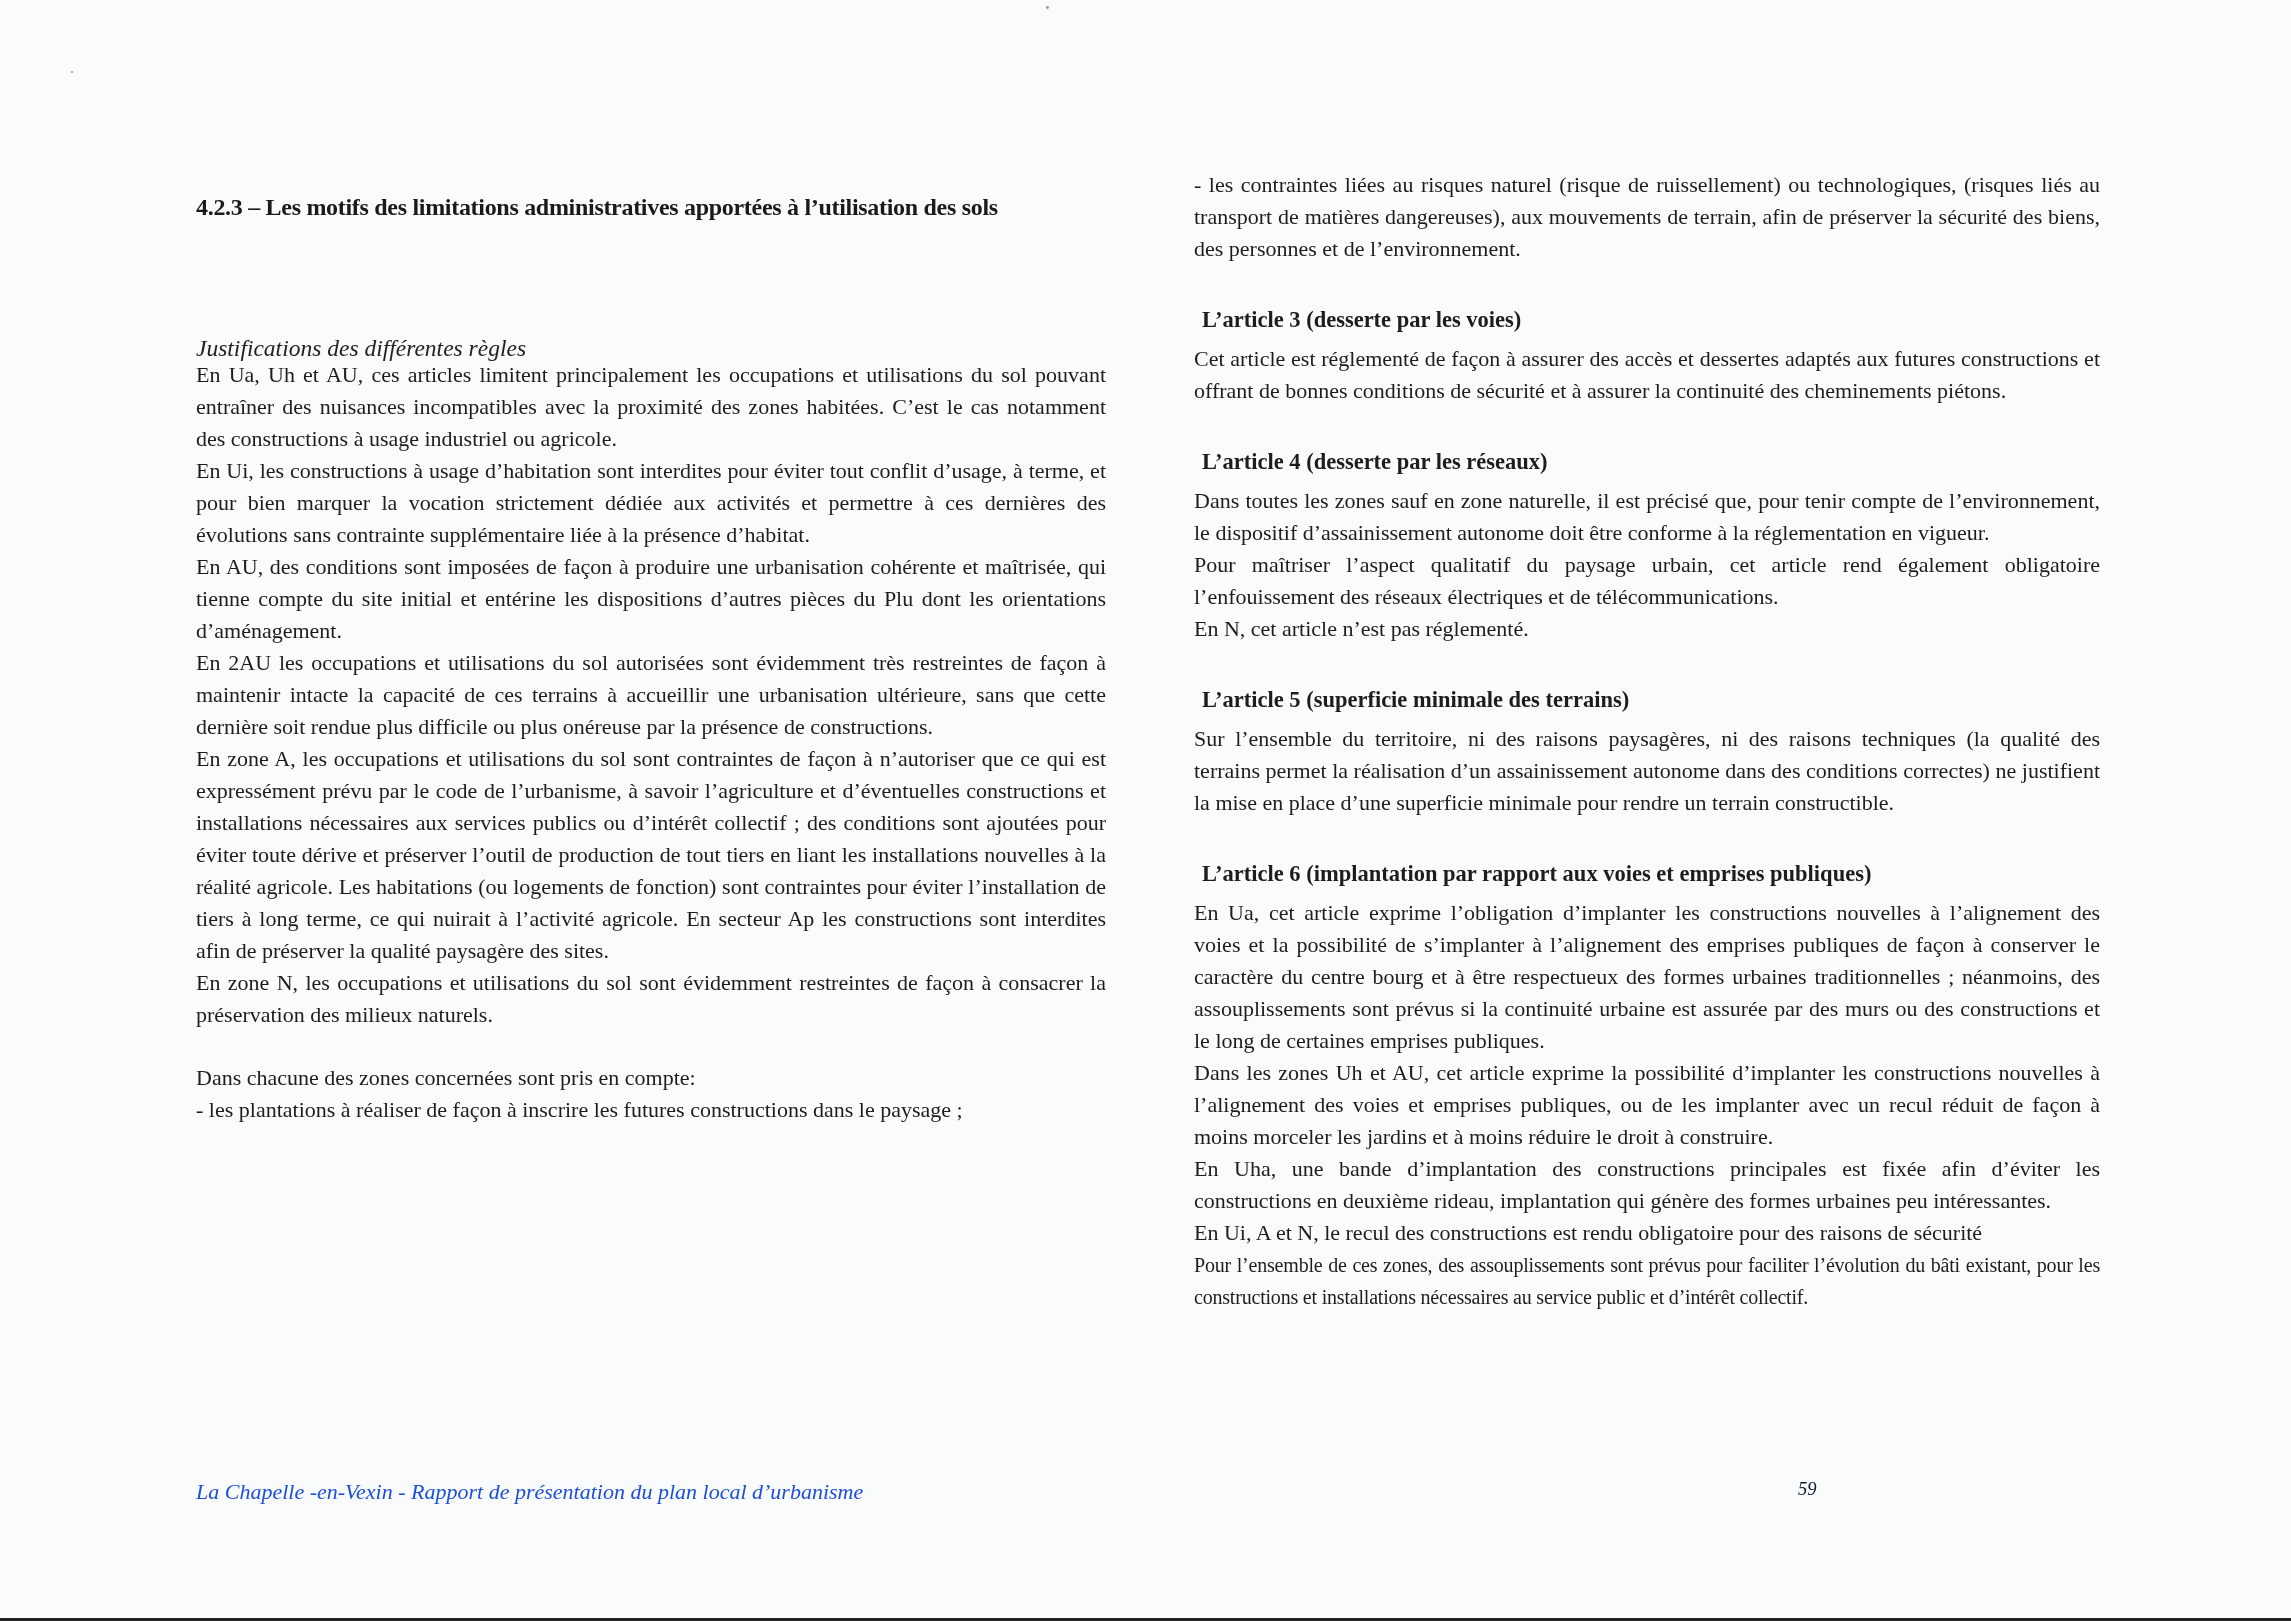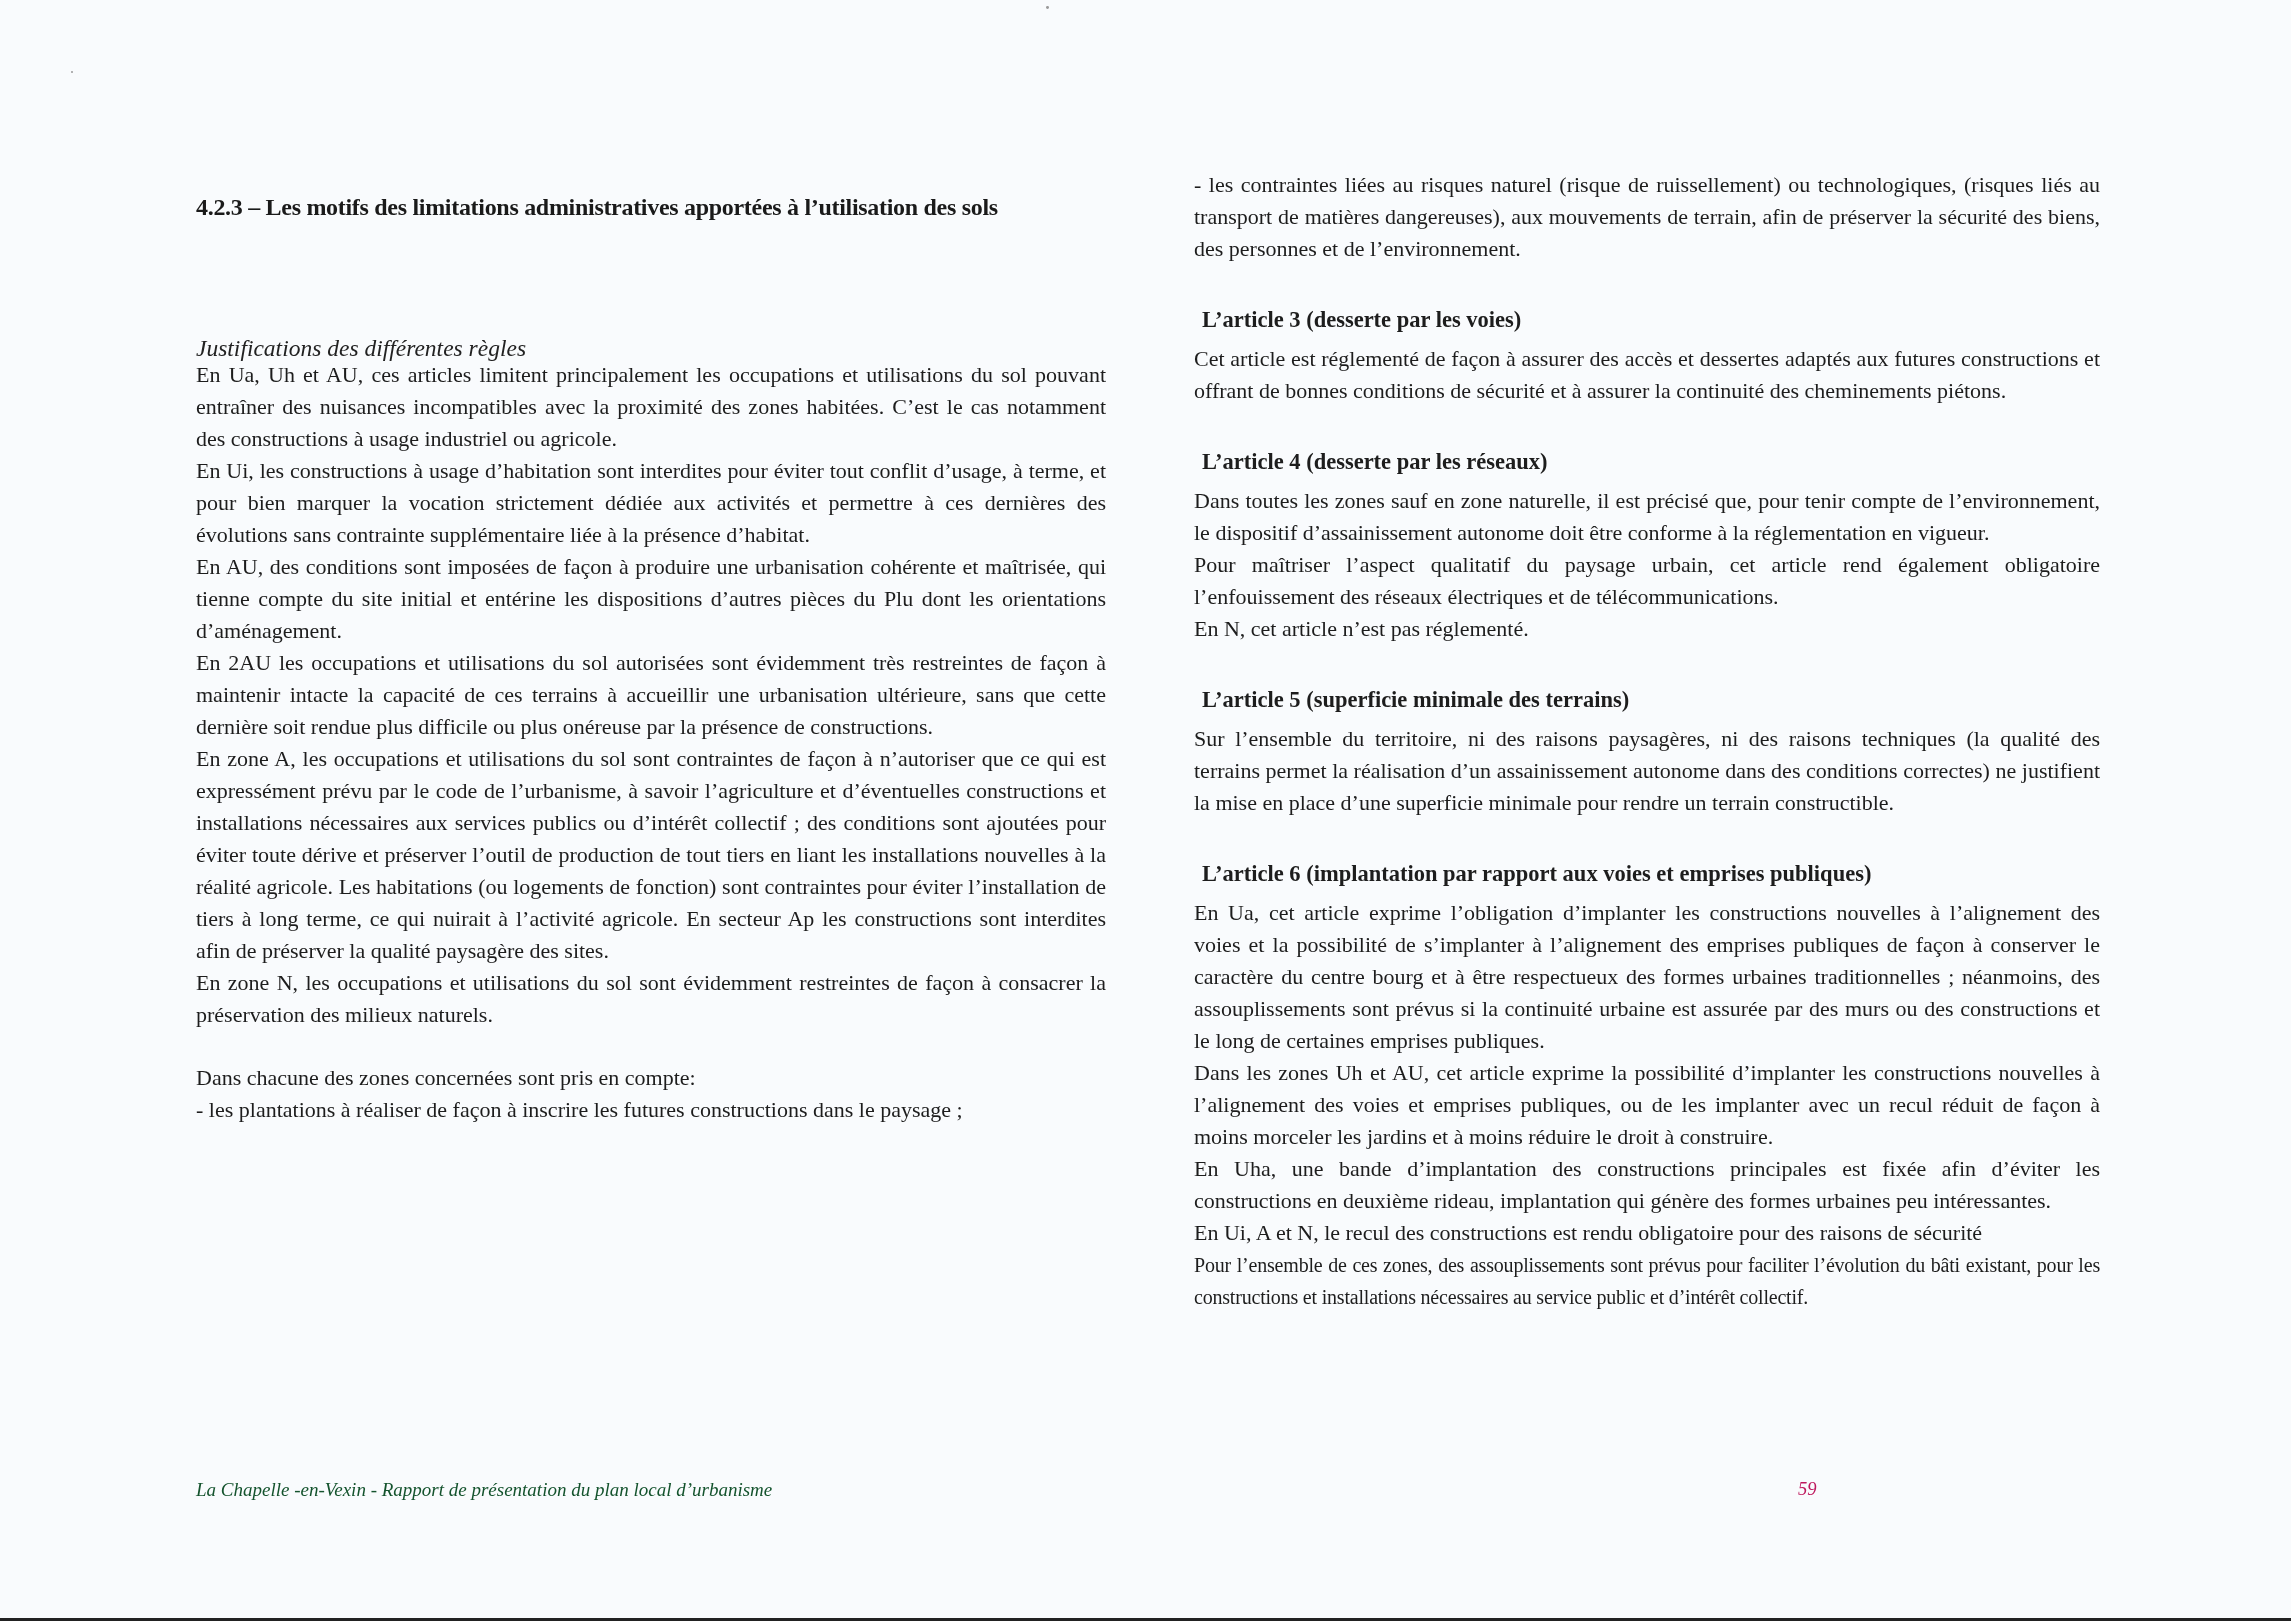"La Chapelle -en-Vexin - Rapport" .footer-left { color: #14532d -> #1d4ed8; font-size: 19px -> 22px }
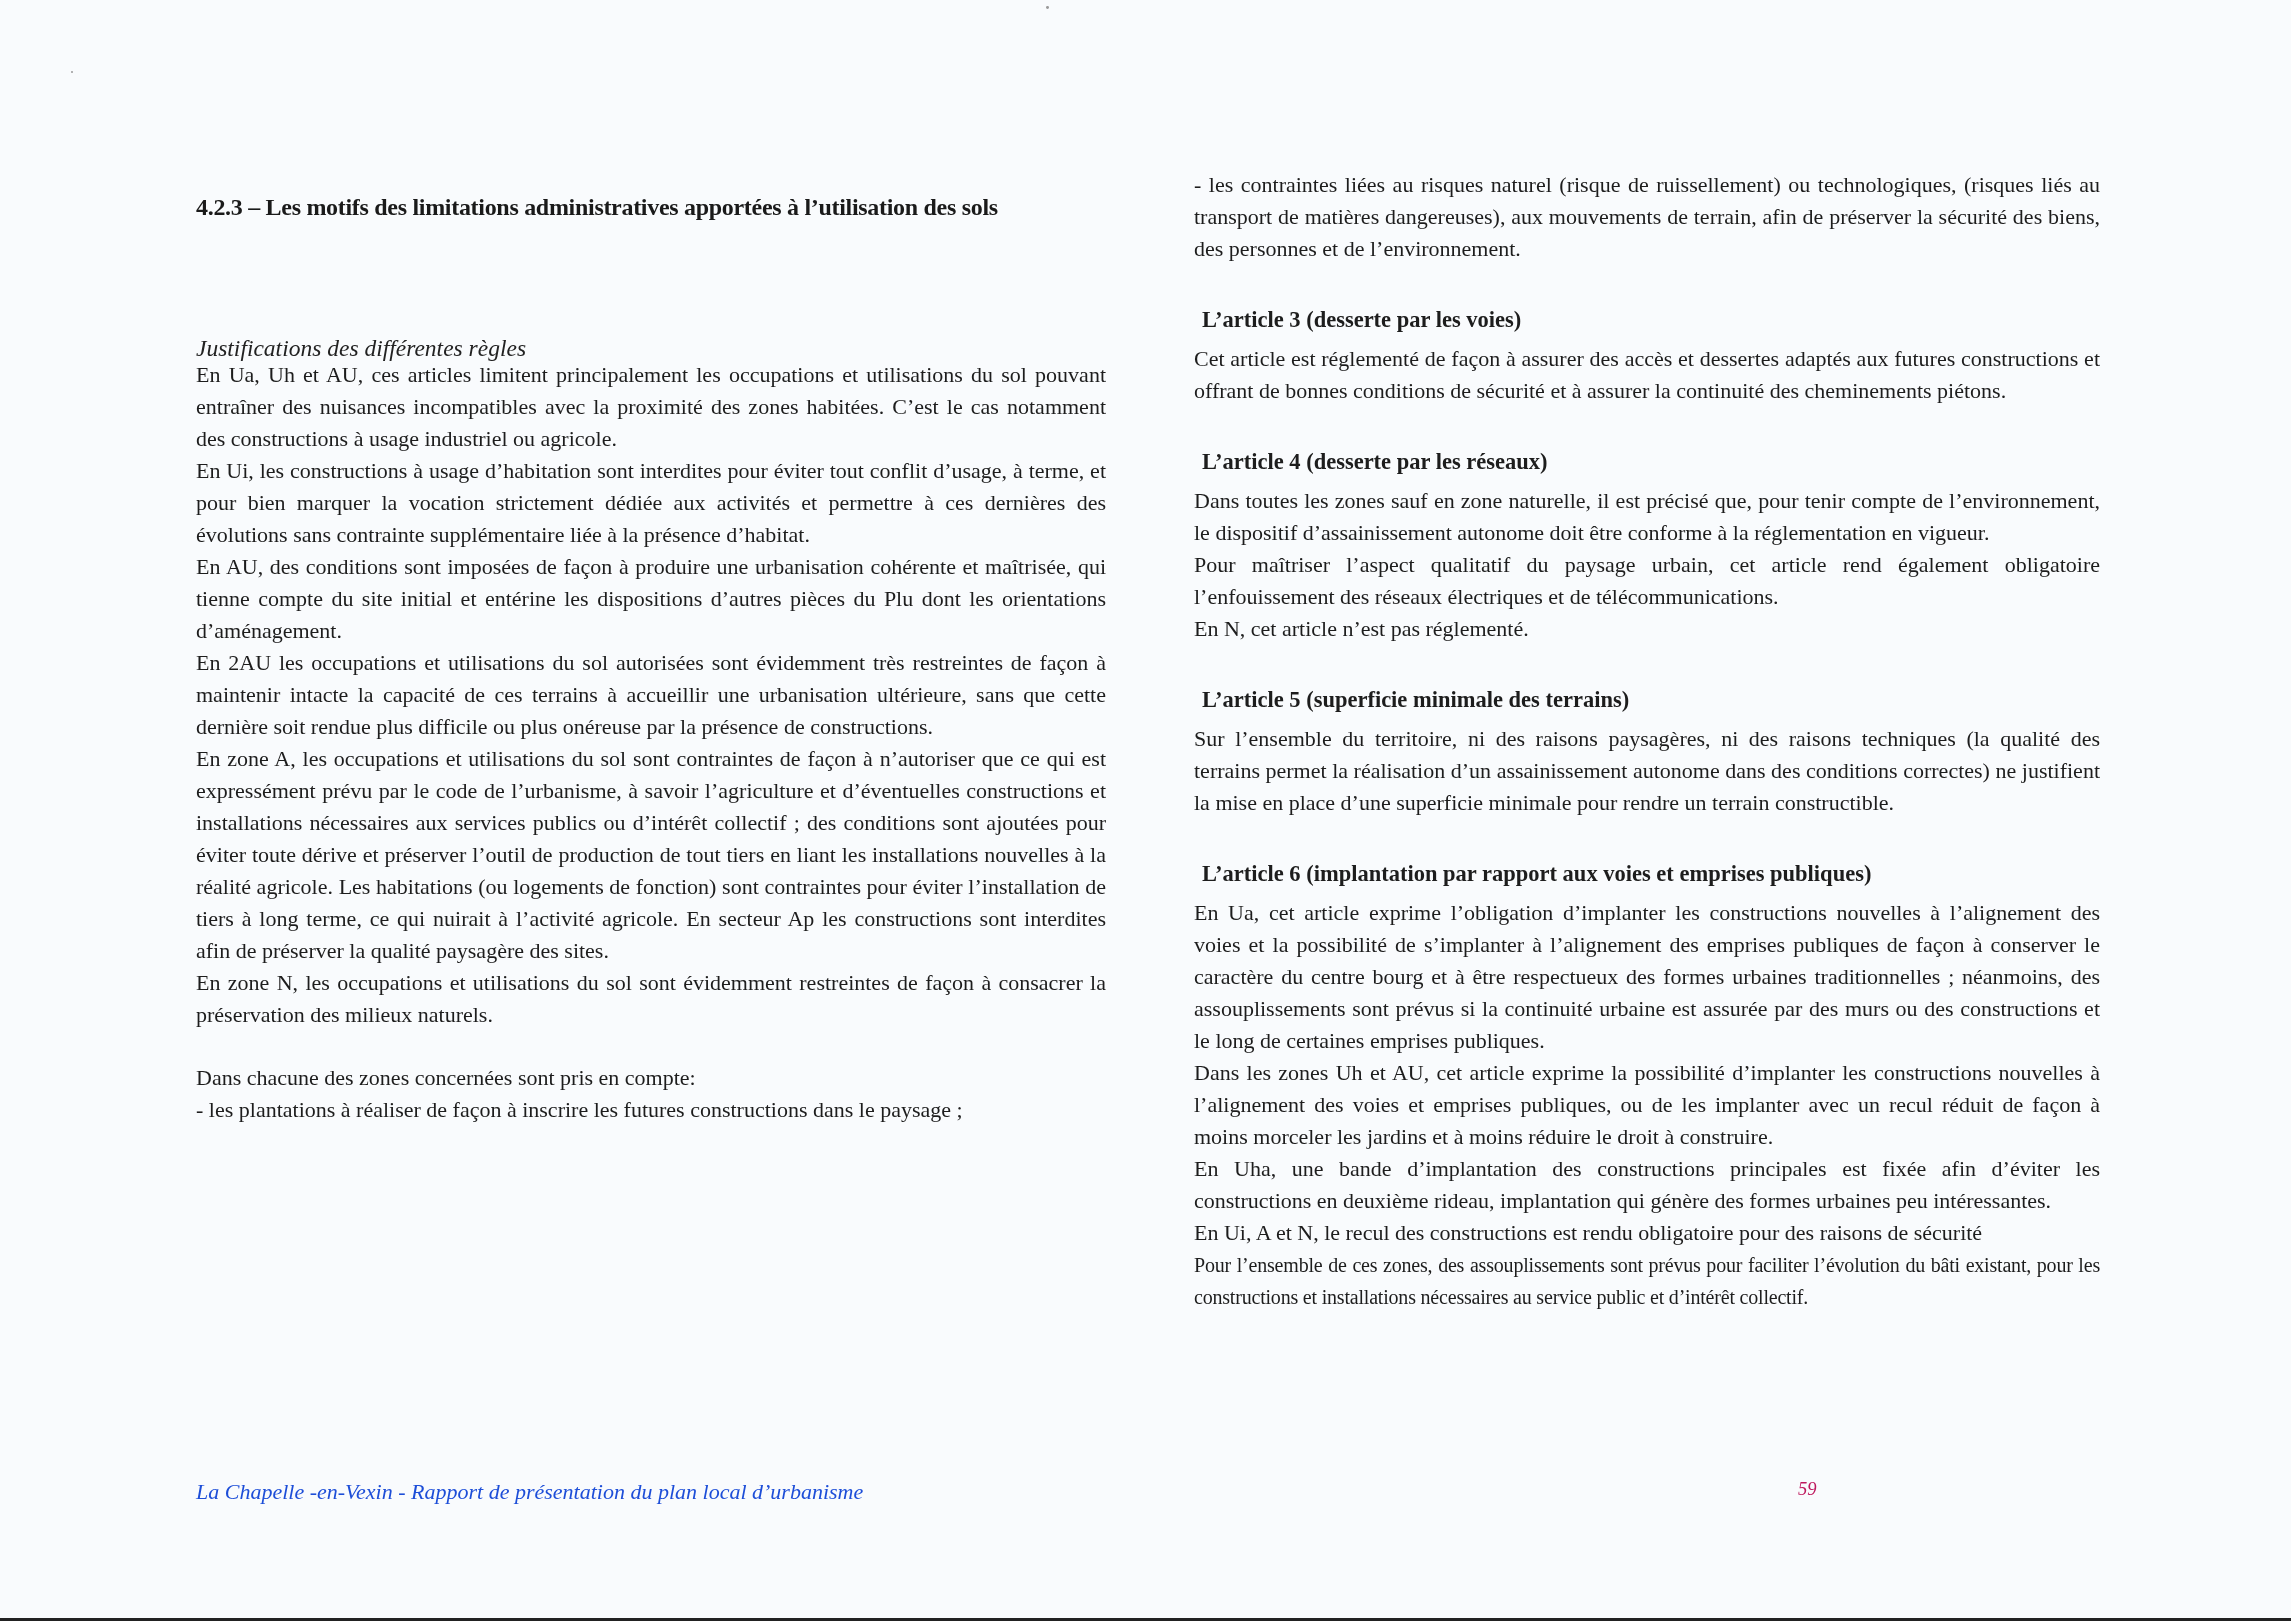"59" .page-number { color: #be185d -> #0f172a }
